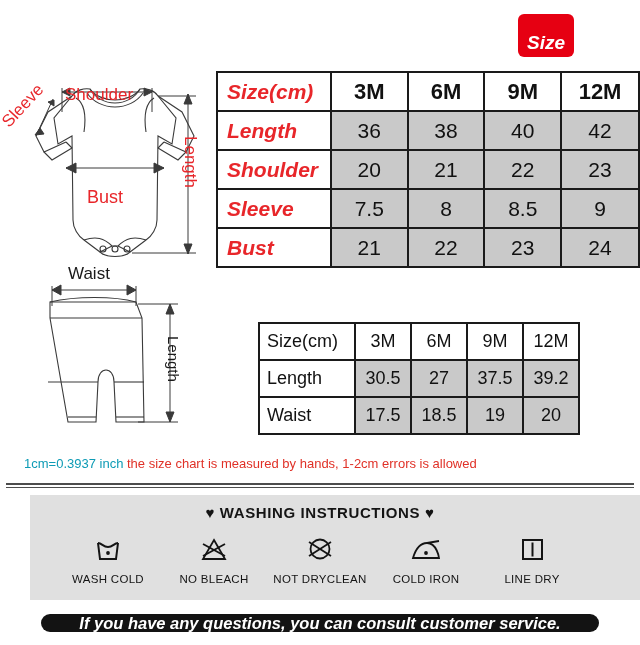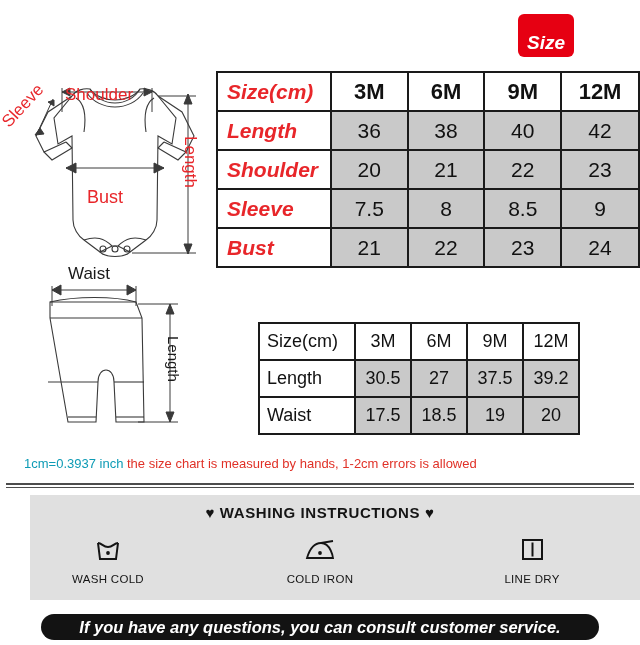"NO BLEACH" div.wash-item { html: none -> <div> <div> <svg> <path></path> <line></line> <line></line> </svg> </div> <div>NO BLEACH</div> </div> }
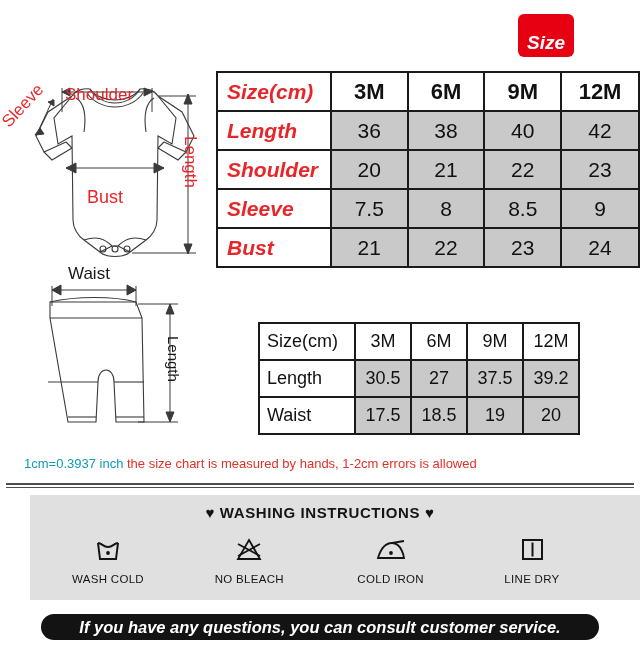"NOT DRYCLEAN" div.wash-item { html: none -> <div> <div> <svg> <circle></circle> <line></line> <line></line> </svg> </div> <div>NOT DRYCLEAN</div> </div> }
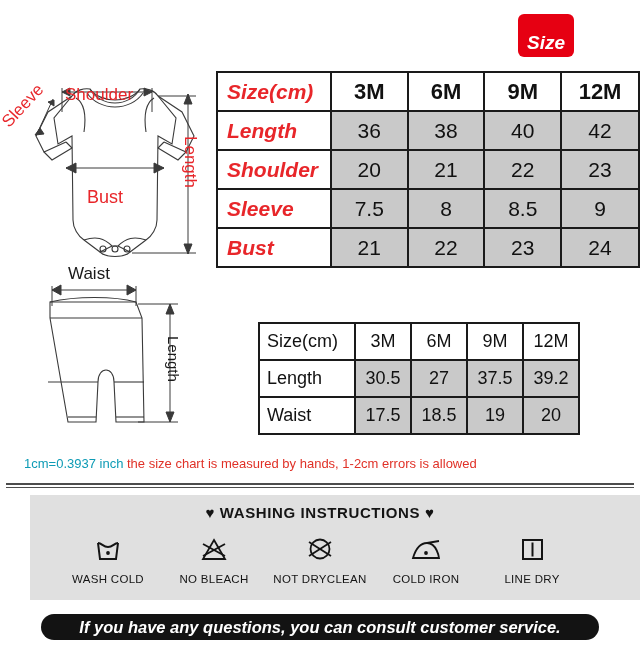"If you have any questions," .footer { height: 26px -> 18px }
